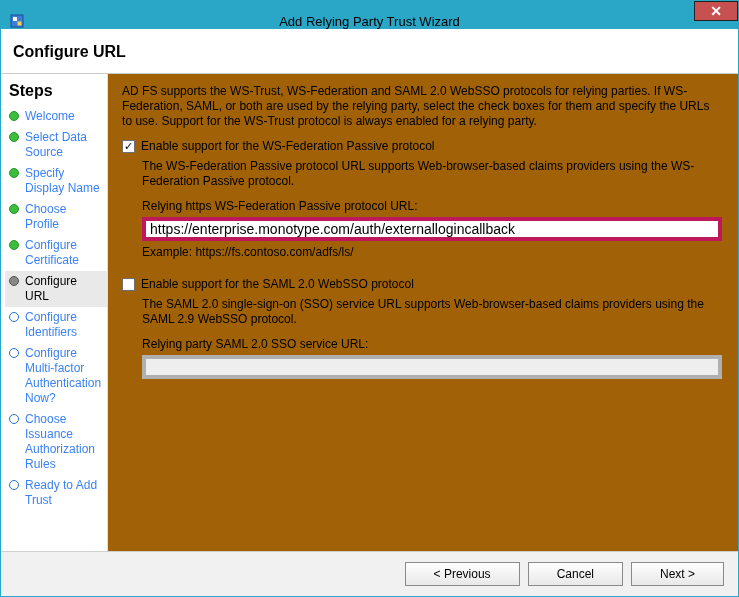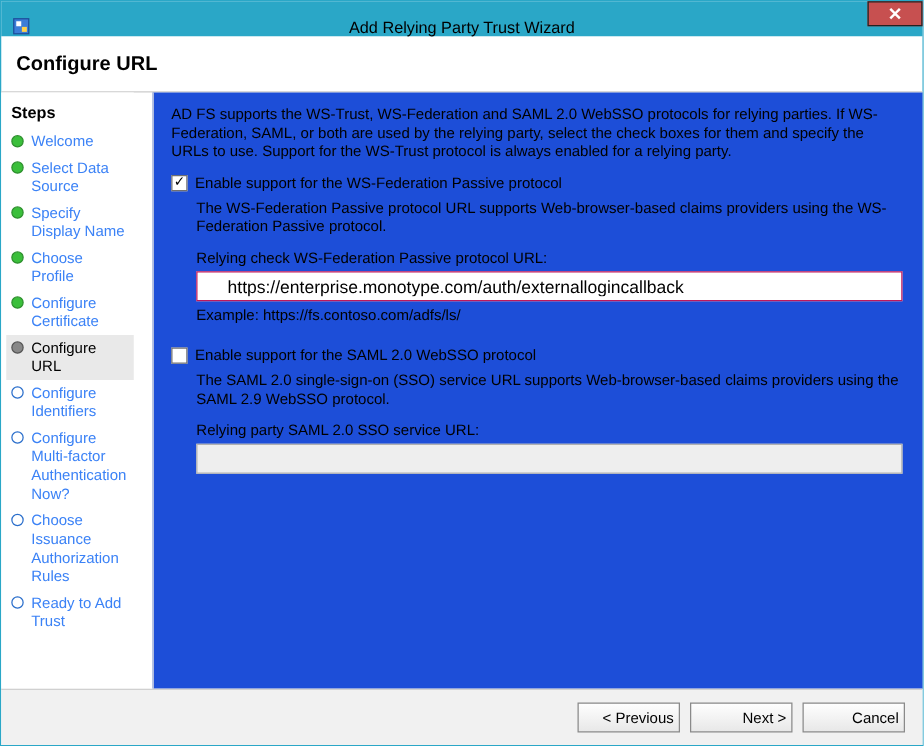"Steps" .sidebar .steps-title { font-size: 13px -> 16px }
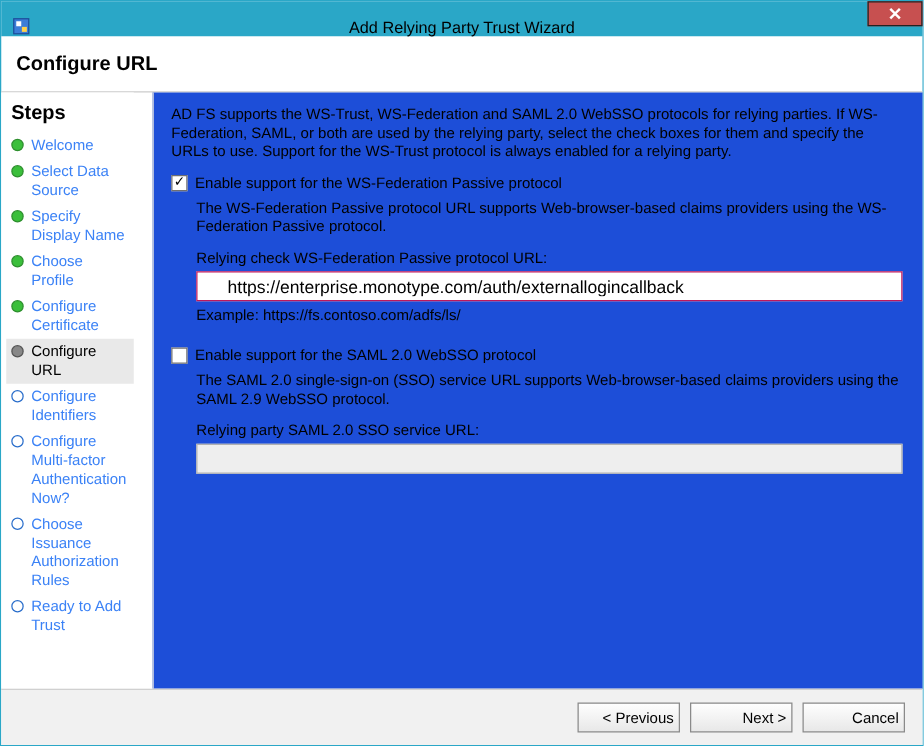"AD FS supports the WS-Trust," .content { background: #1d4ed8 -> #a16207; margin-left: 15px -> none }
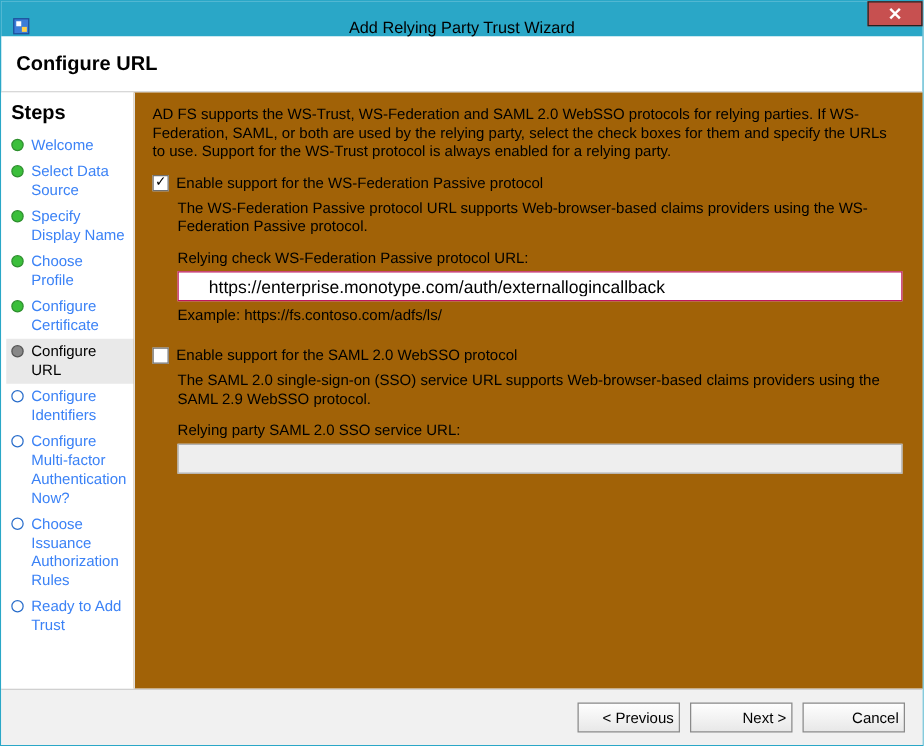"Relying check WS-Federation Passive" div.field-label { text: check -> https }
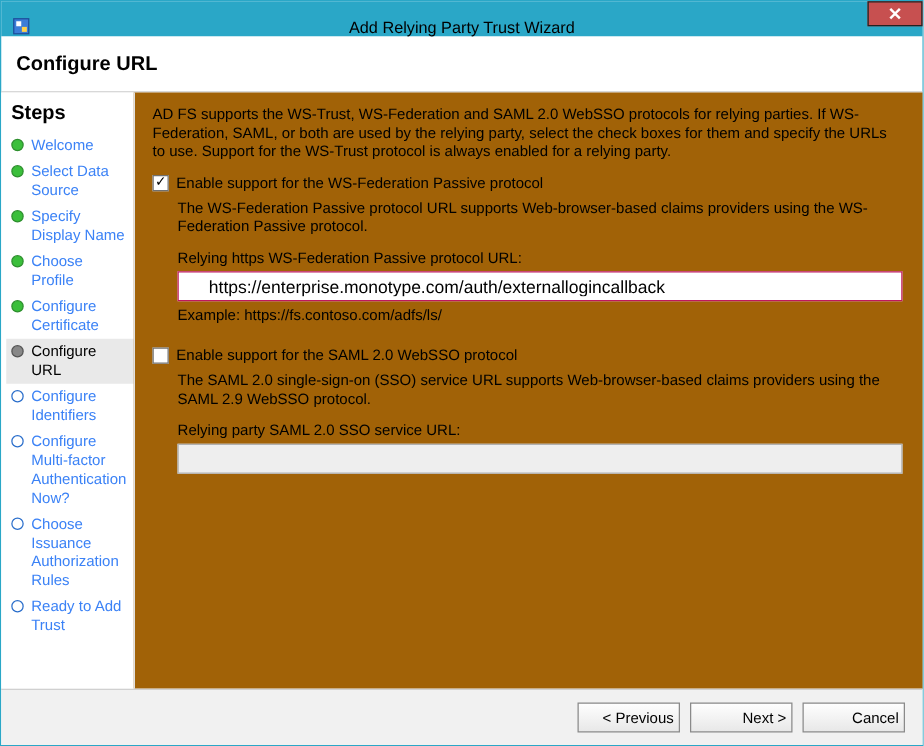"https://enterprise.monotype.com/auth/ext" .txt { border: 1px solid #be185d -> 4px solid #be185d; padding: 3px 24px -> 3px 4px }
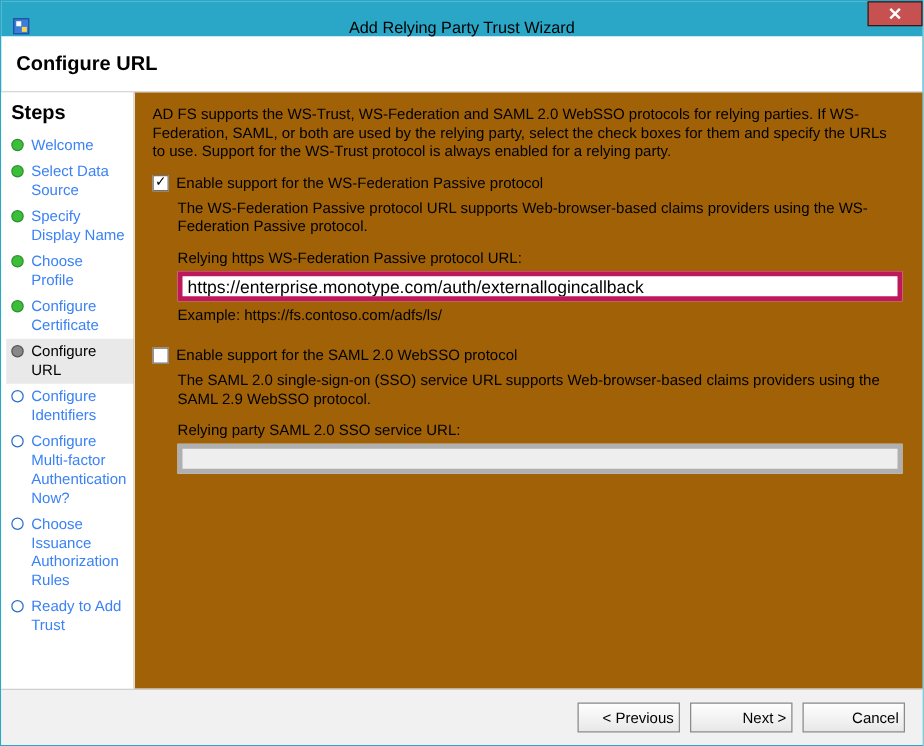"< Previous" .btn { padding: 0 4px -> 0 28px }
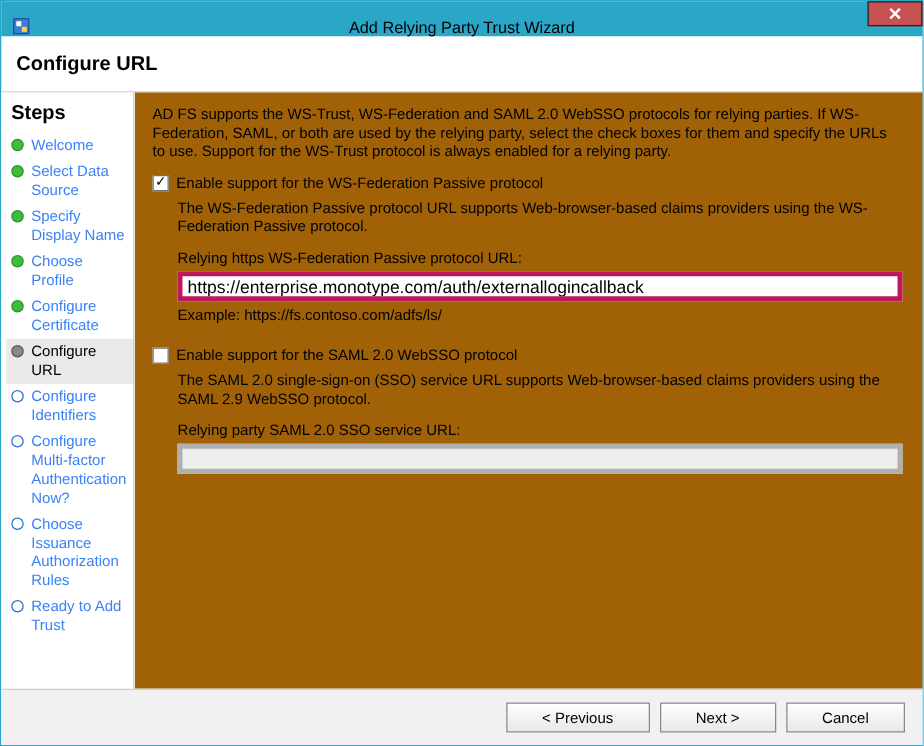"Next >" button.btn { order: before "Cancel" -> after "Cancel" }
